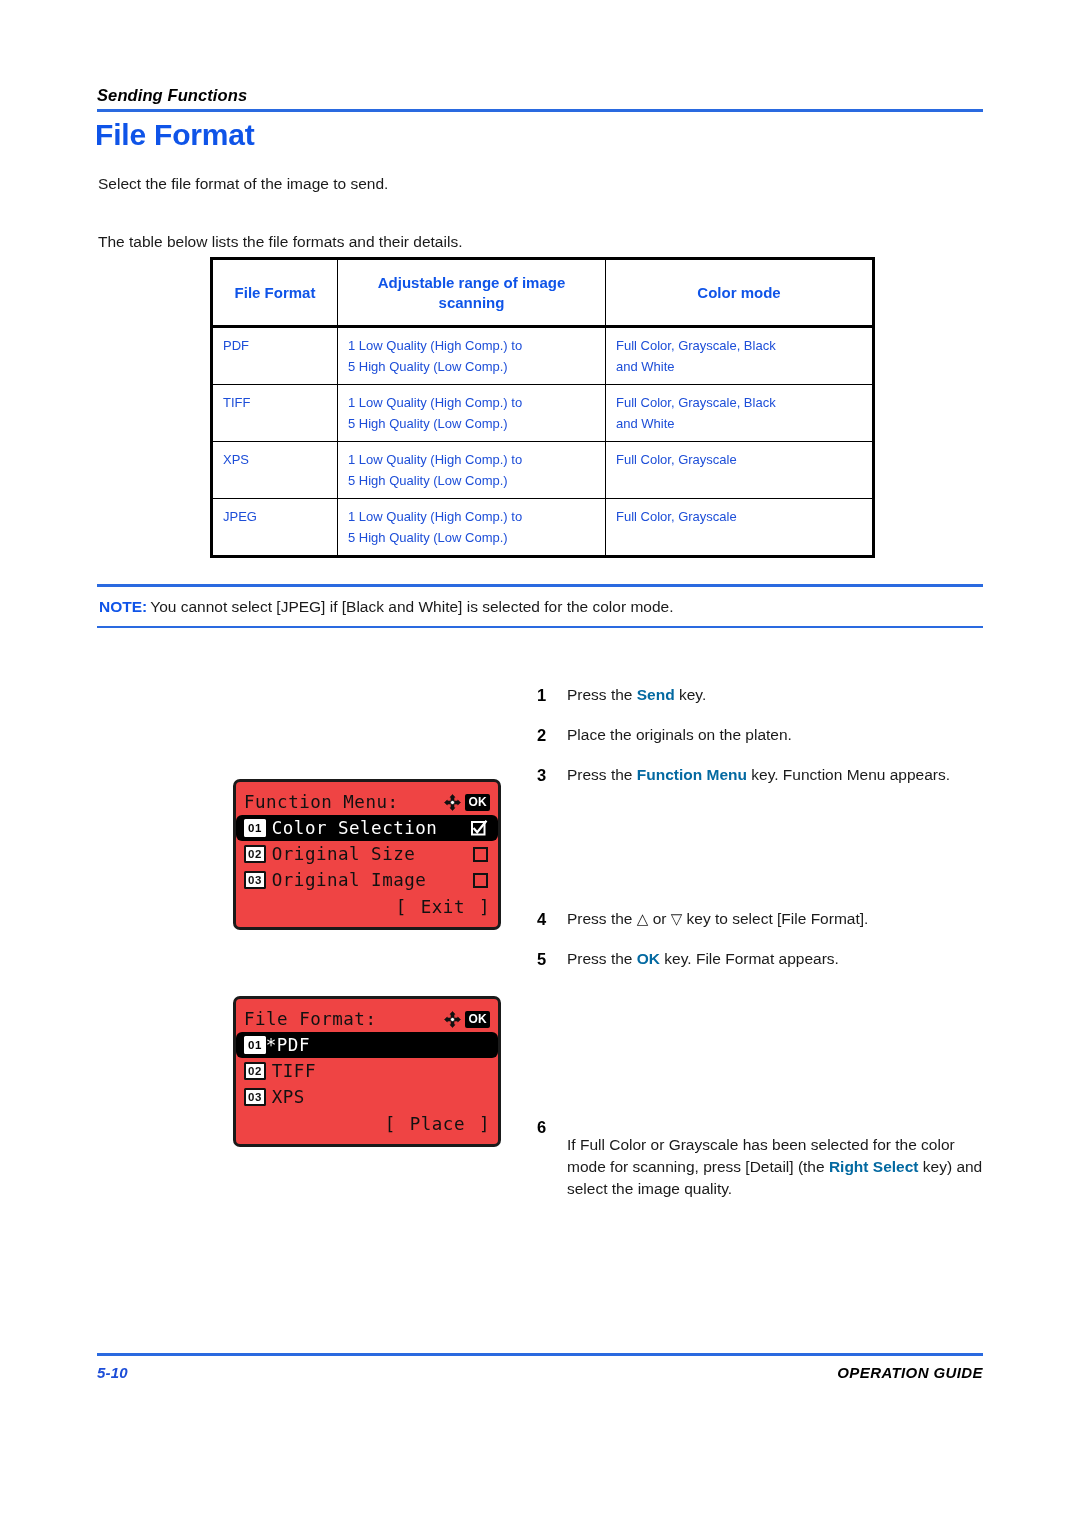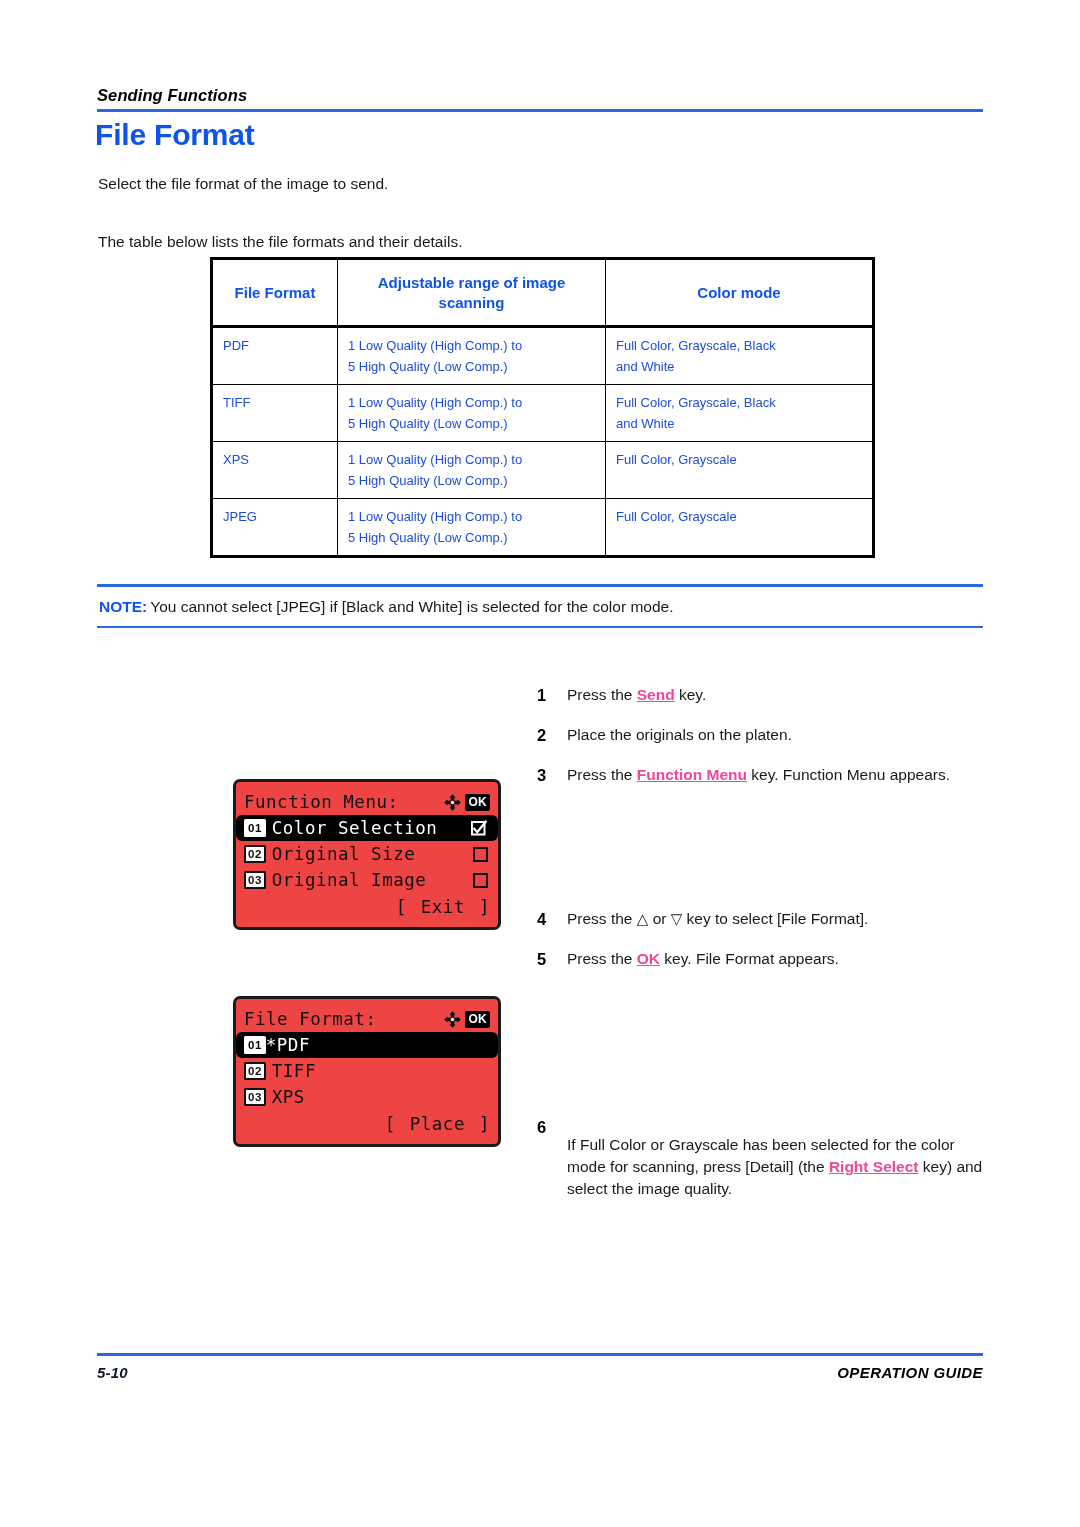"Send" .step-body b { color: #ec4899 -> #0369a1; text-decoration: underline -> none }
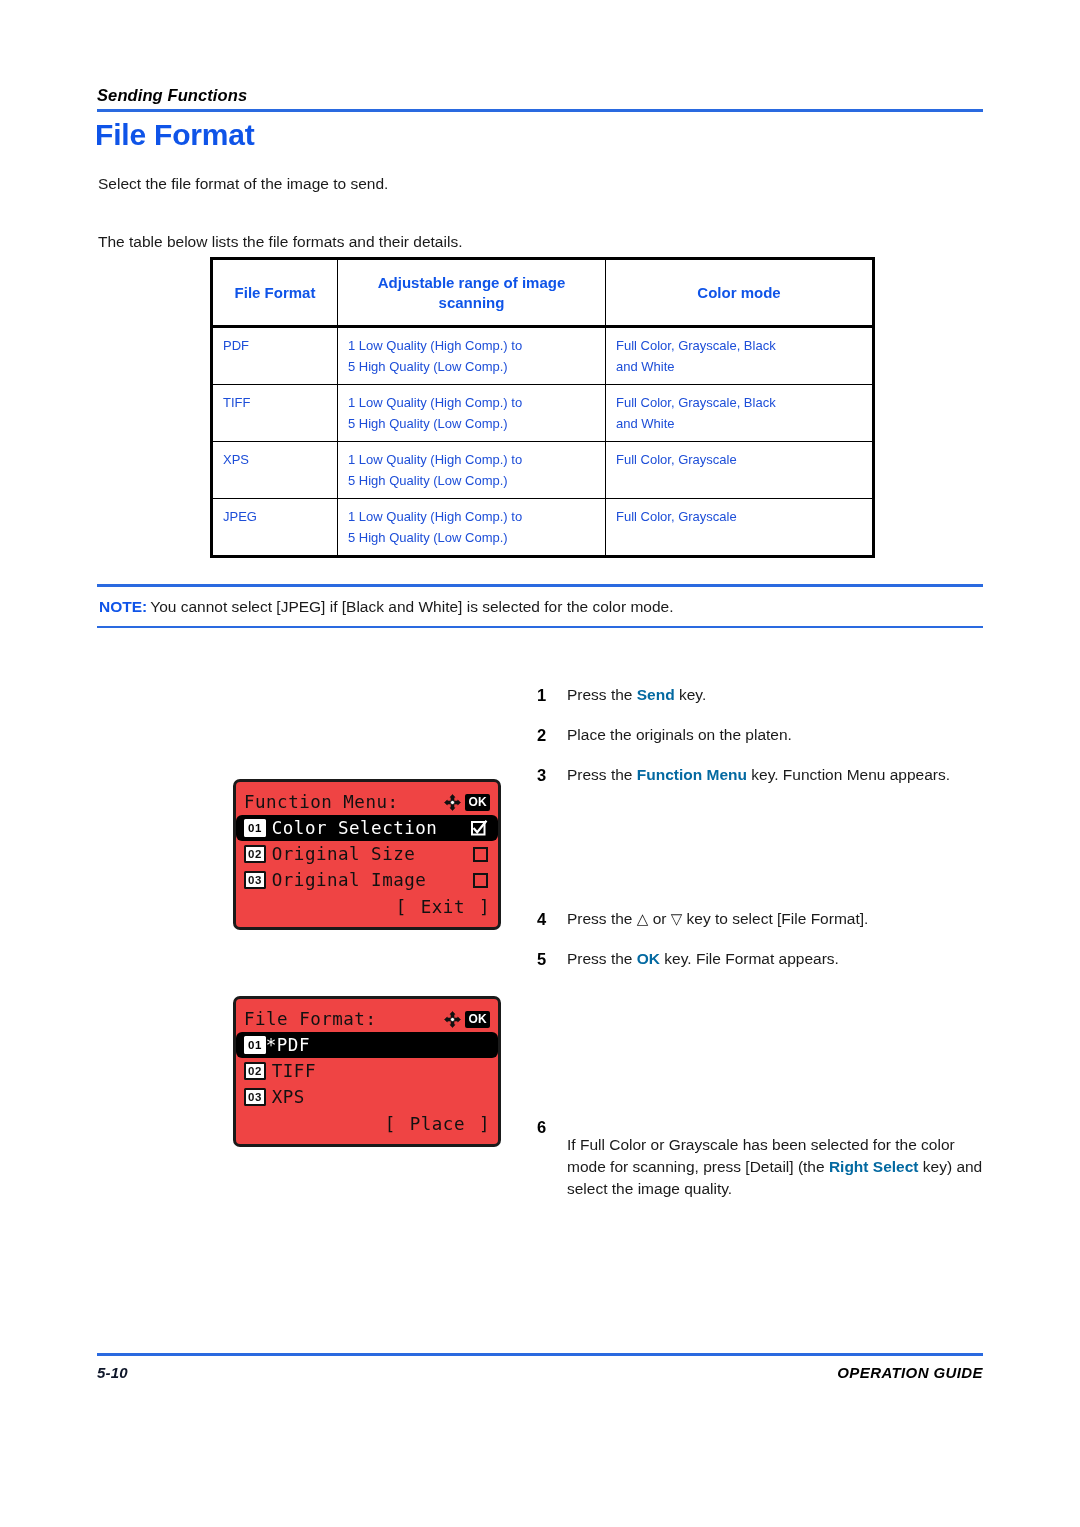"5-10" .footer-page { color: #0f172a -> #1d4ed8 }
